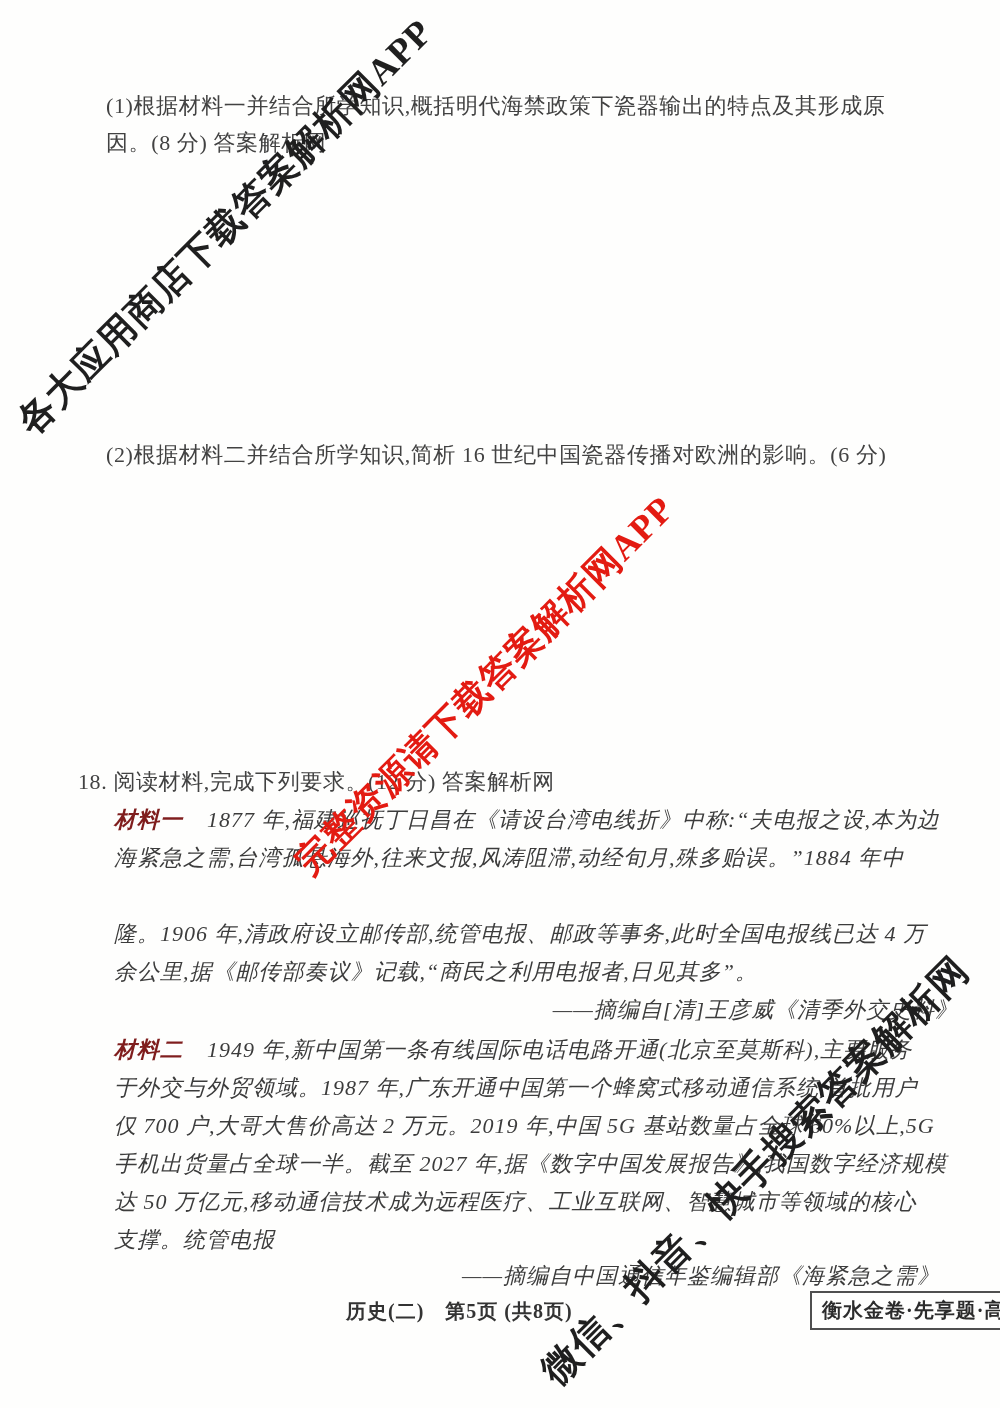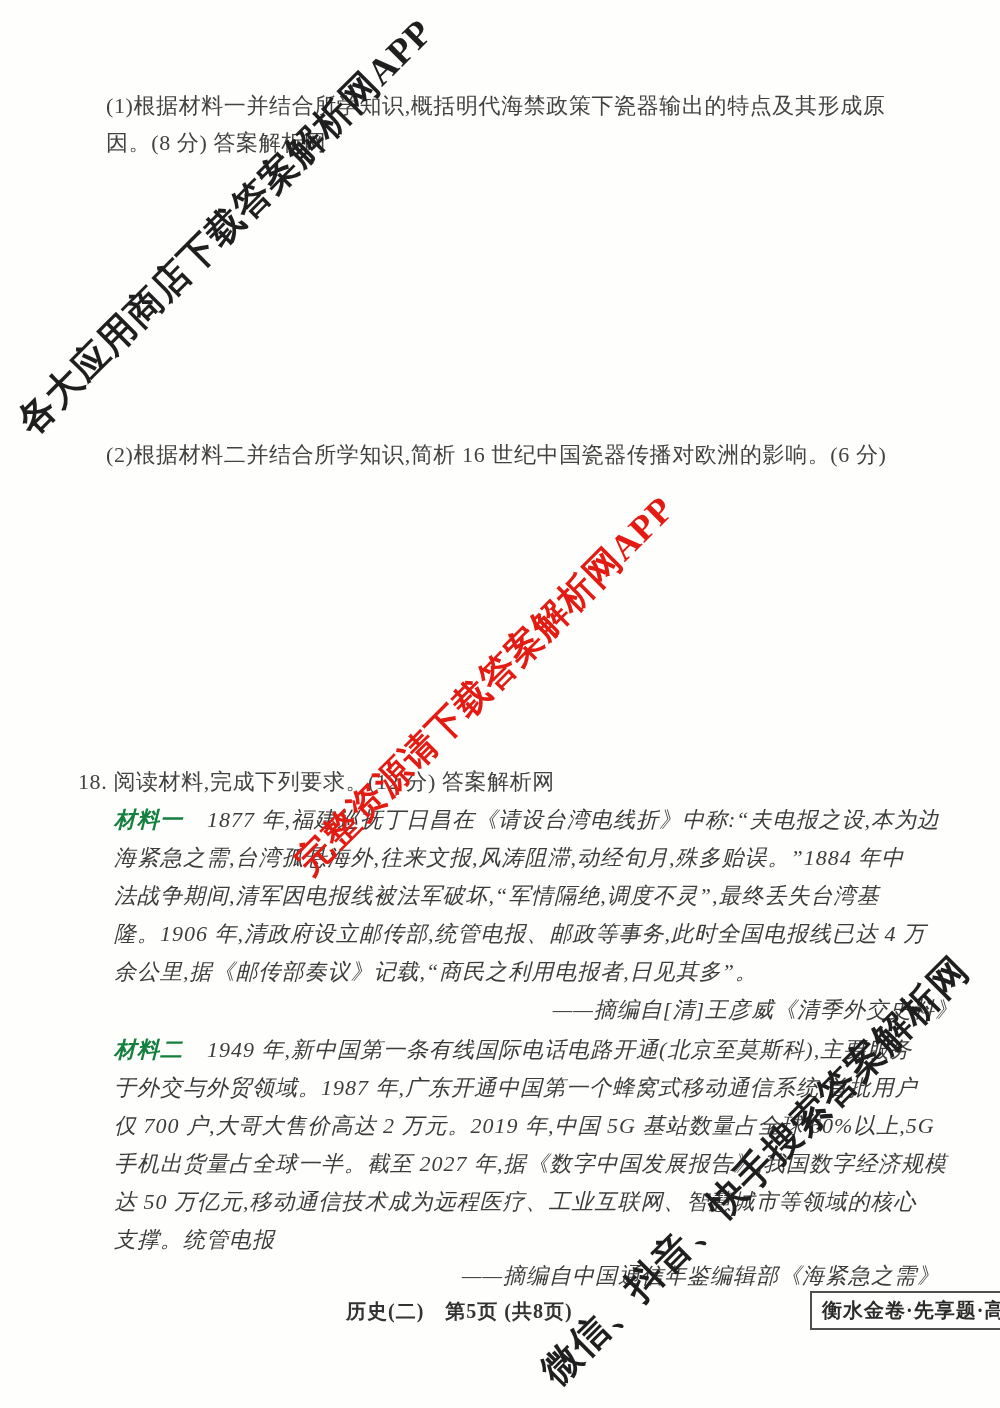"材料一" .mlabel { color: #15803d -> #7f1d1d }
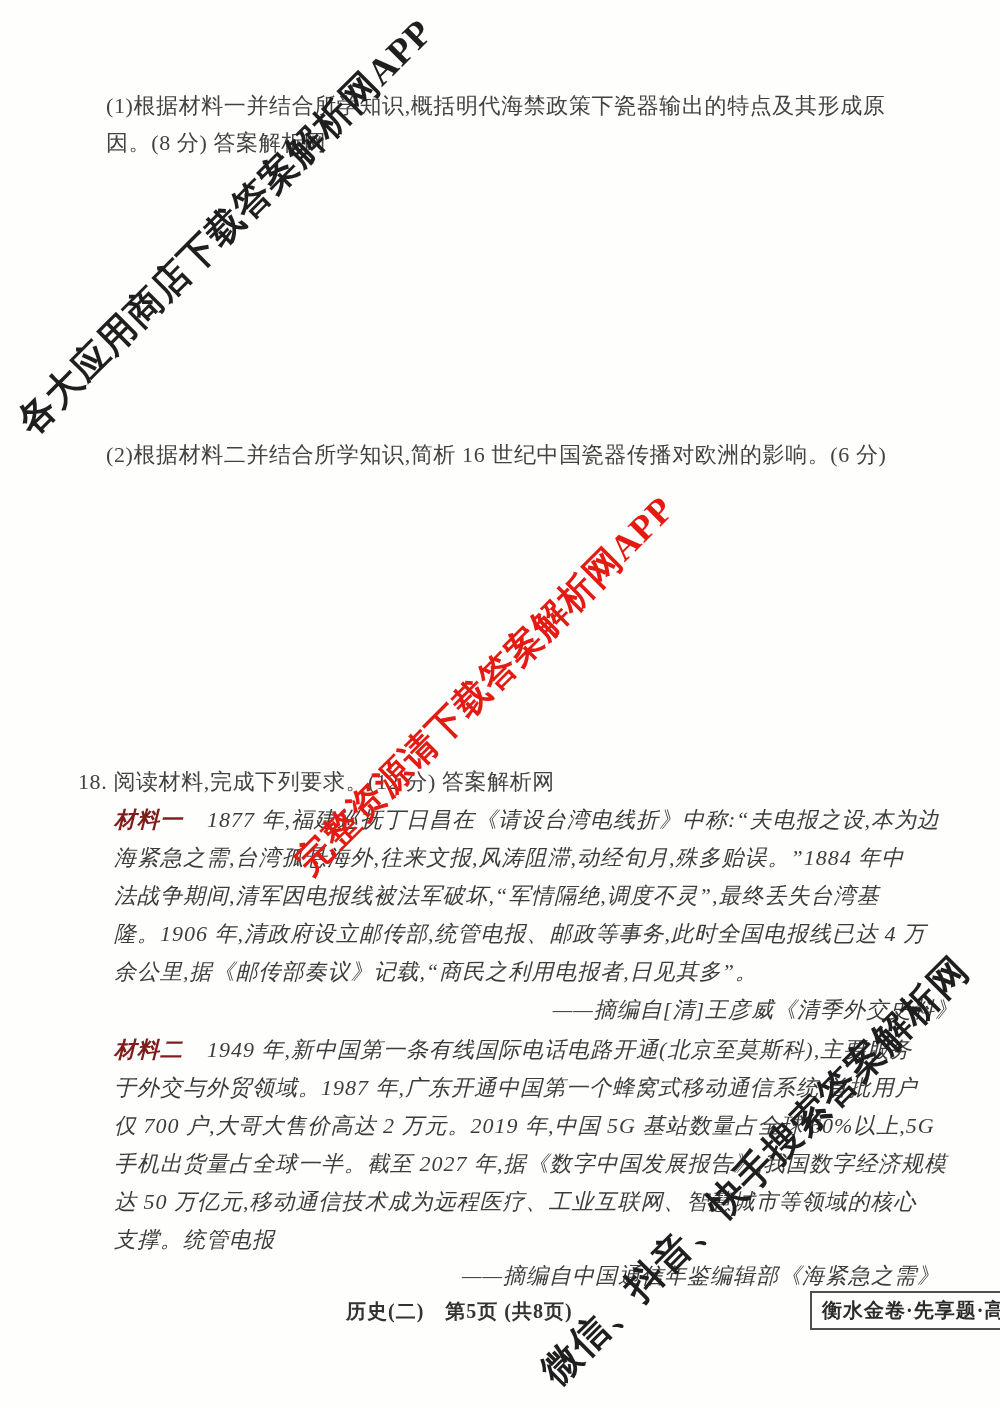"法战争期间,清军因电报线被法军破坏,“军情隔绝,调度不灵”,最终丢失台湾基" div.line { html: <div>法战争期间,清军因电报线被法军破坏,“军情隔绝,调度不灵”,最终丢失台湾基</div> -> none }
